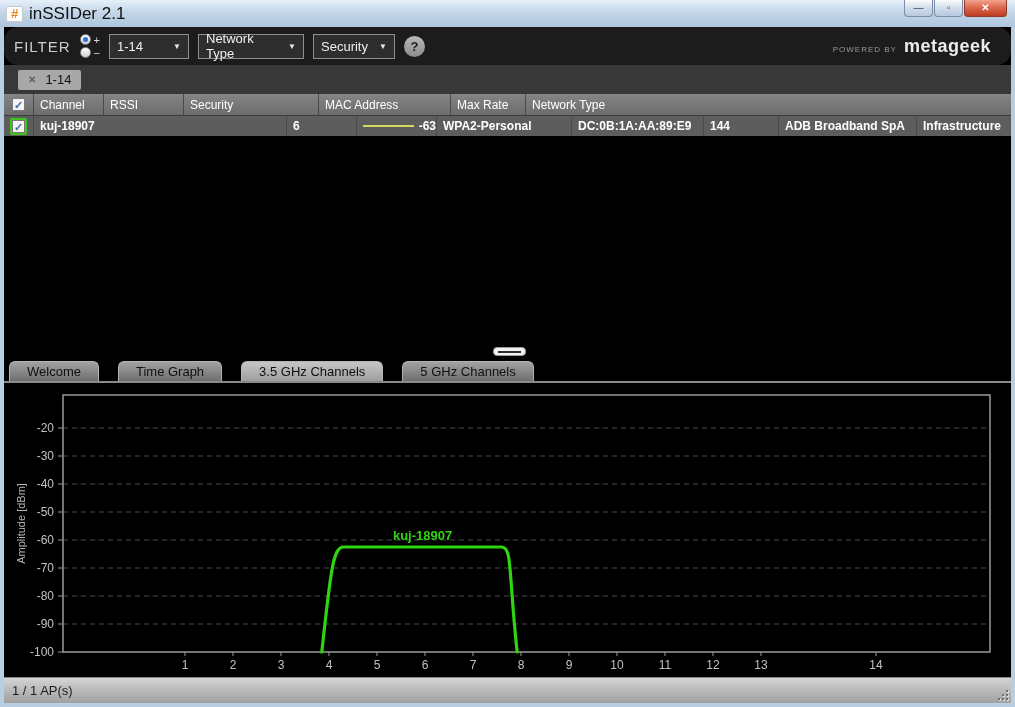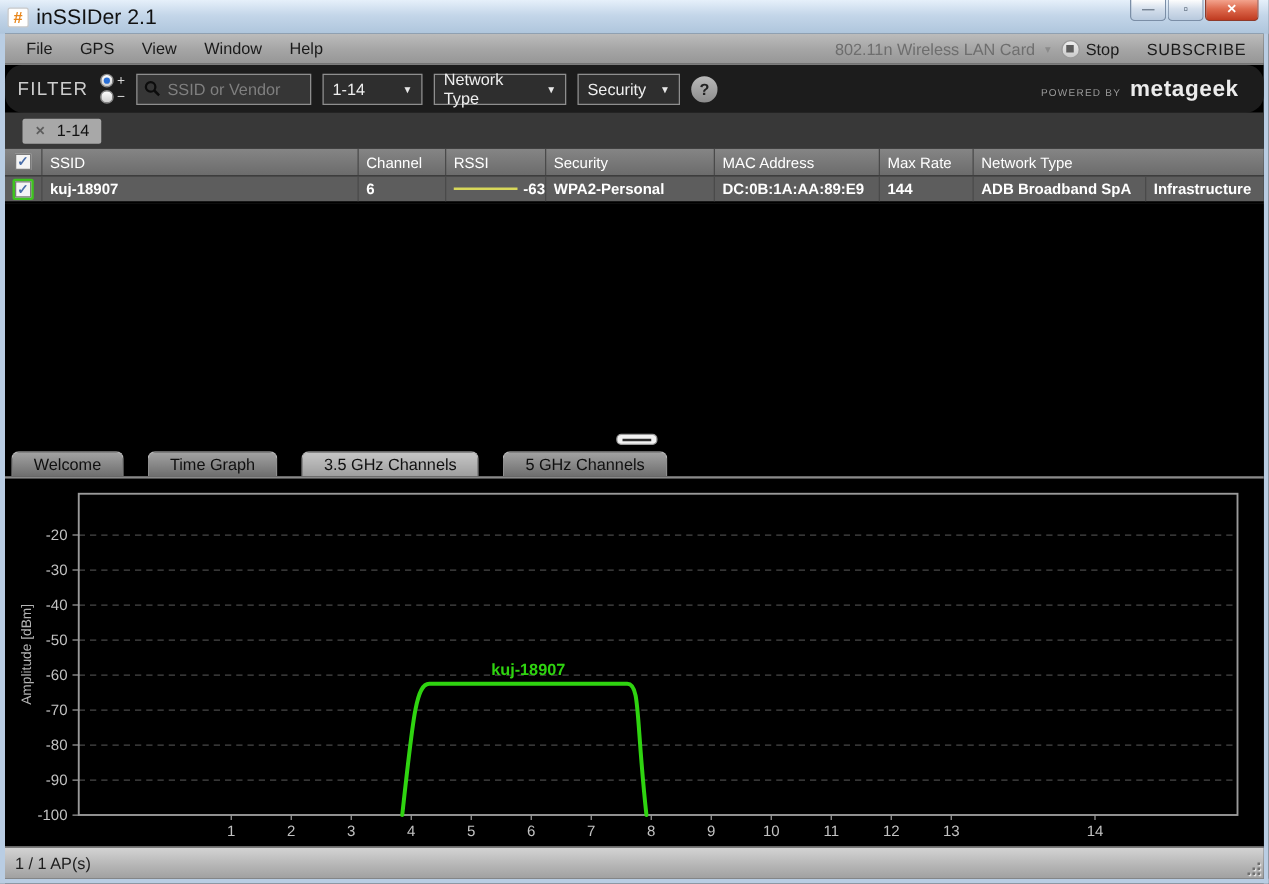"File" div.menubar { html: <div> <span>File</span> <span>GPS</span> <span>View</span> <span>Window</span> <span>Help</span> <div> <span>802.11n Wireless LAN Card</span> <span>▾</span> <span> <span> <i></i> </span> <span>Stop</span> </span> <span>SUBSCRIBE</span> </div> </div> -> none }
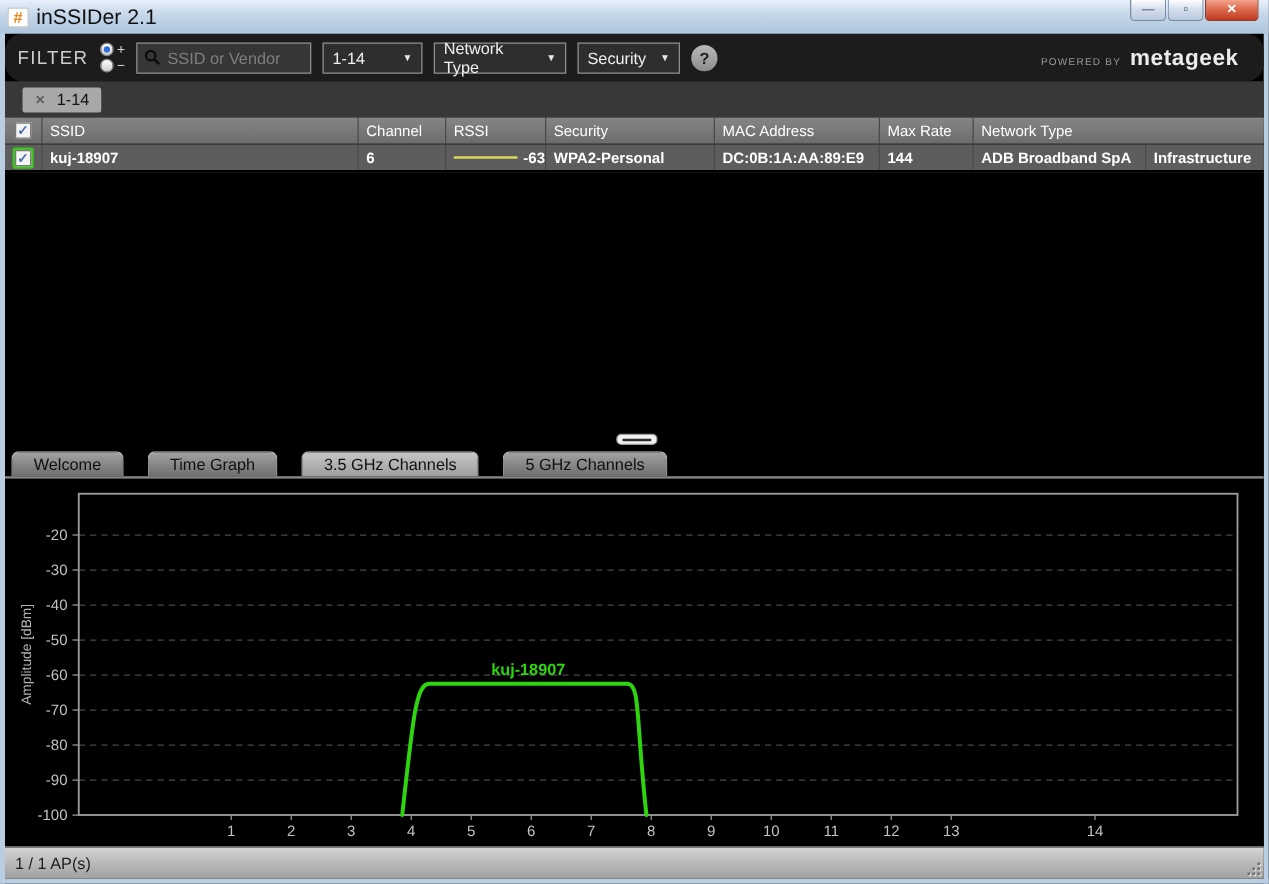"SSID or Vendor" div.search-box { html: <div> <svg> <circle></circle> <line></line> </svg> <input> </div> -> none }
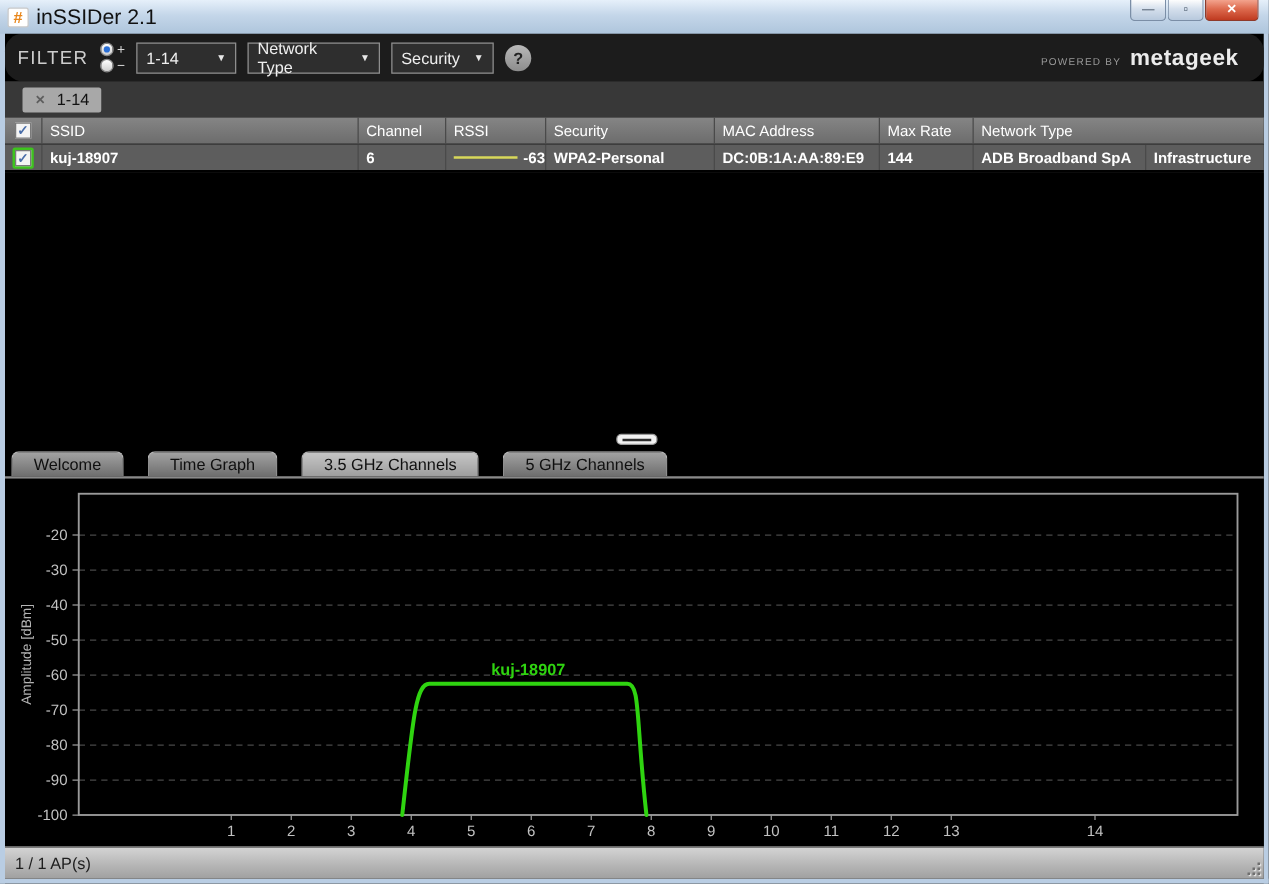"SSID" div.cell { html: <div>SSID</div> -> none }
